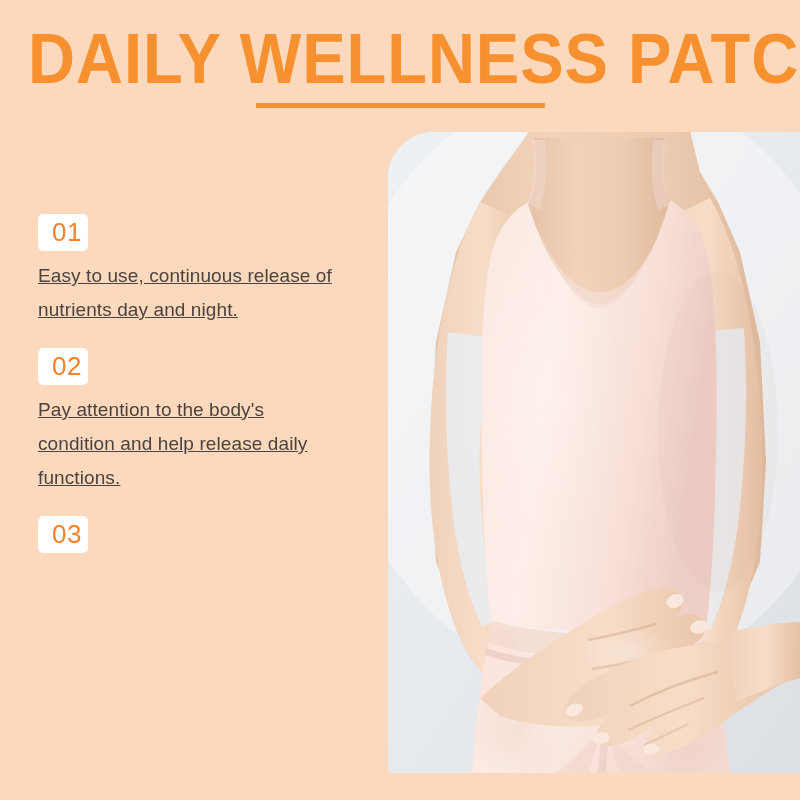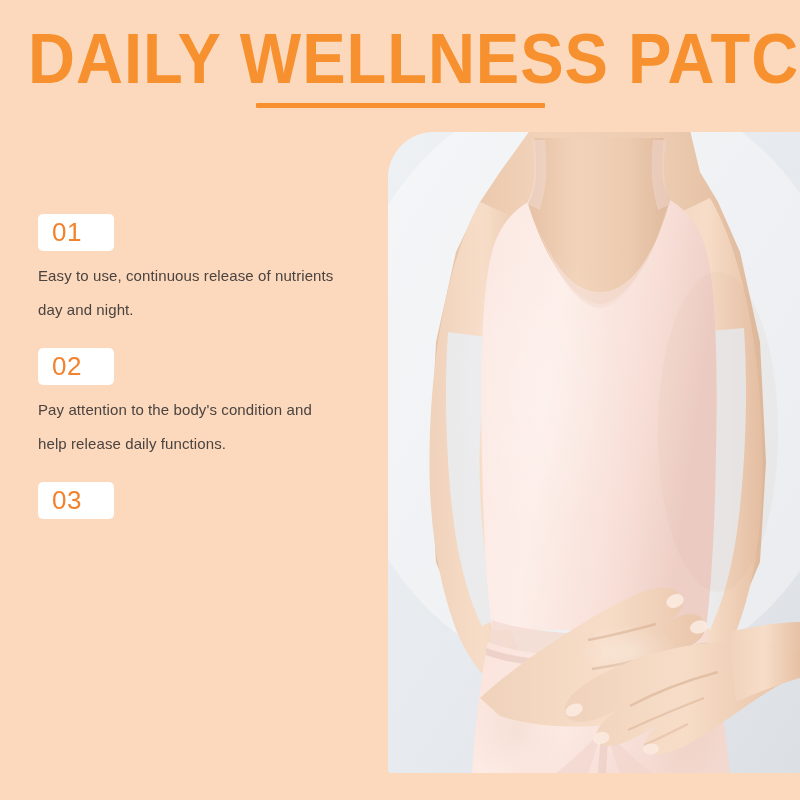"01" .feature-badge { padding: 5px 32px 6px 14px -> 5px 6px 6px 14px }
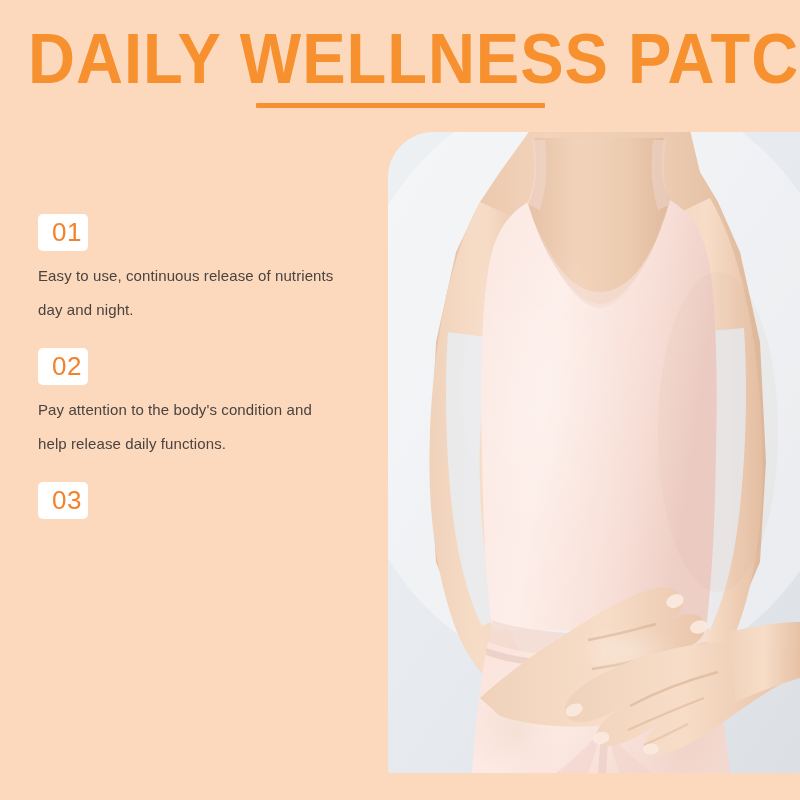"Easy to use, continuous release" .feature-text { font-size: 15px -> 19px; text-decoration: none -> underline }
